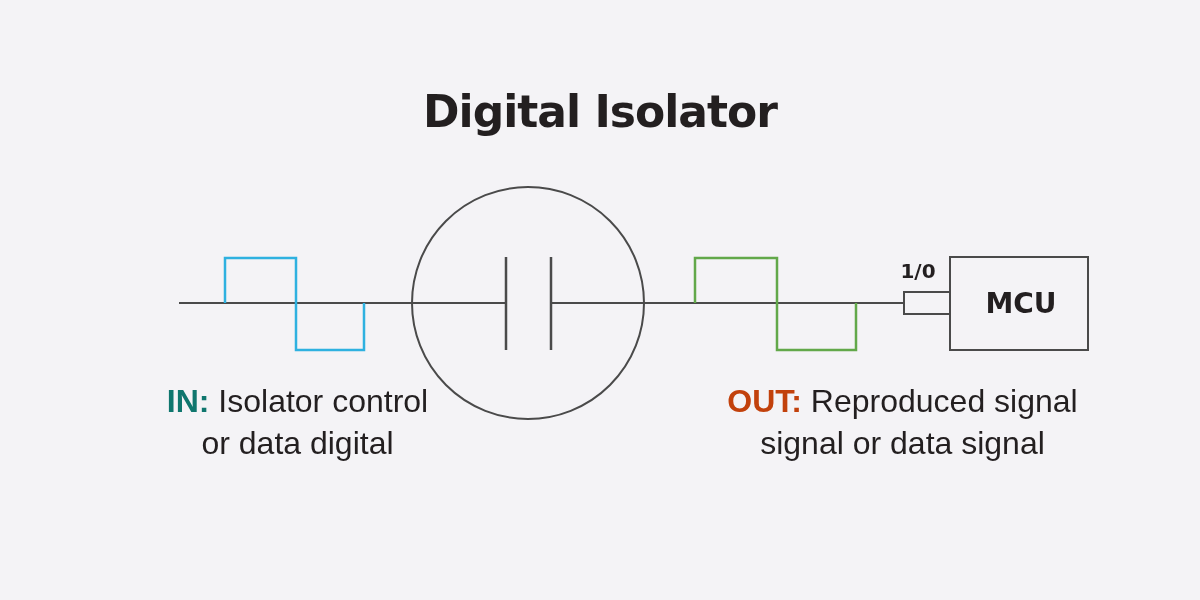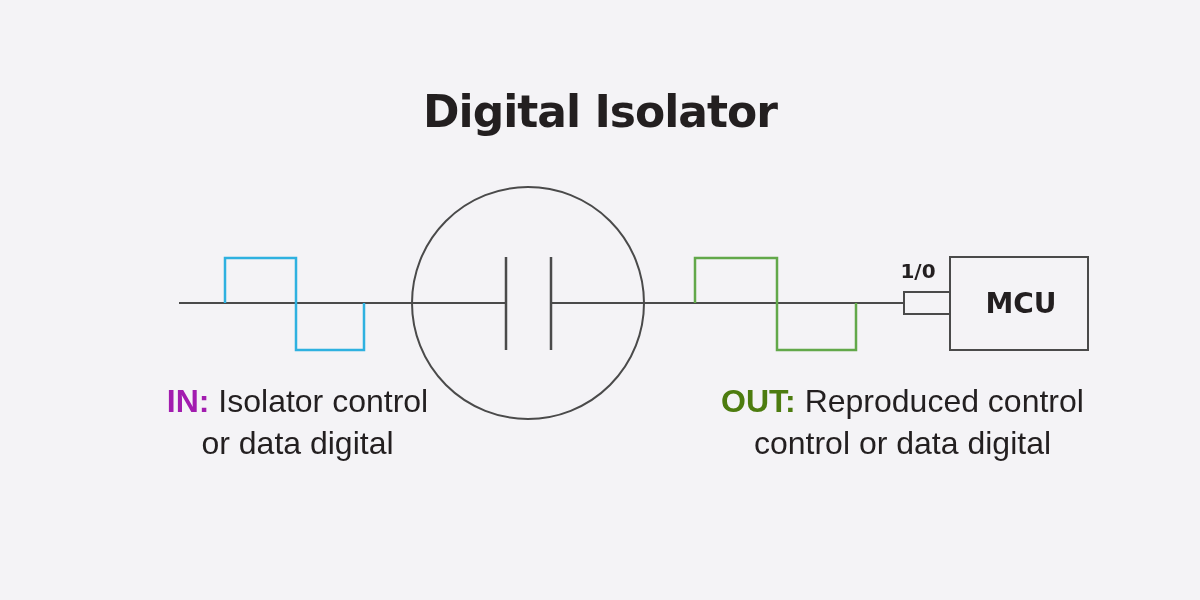"IN:" span.kw { color: #a21caf -> #0f766e }
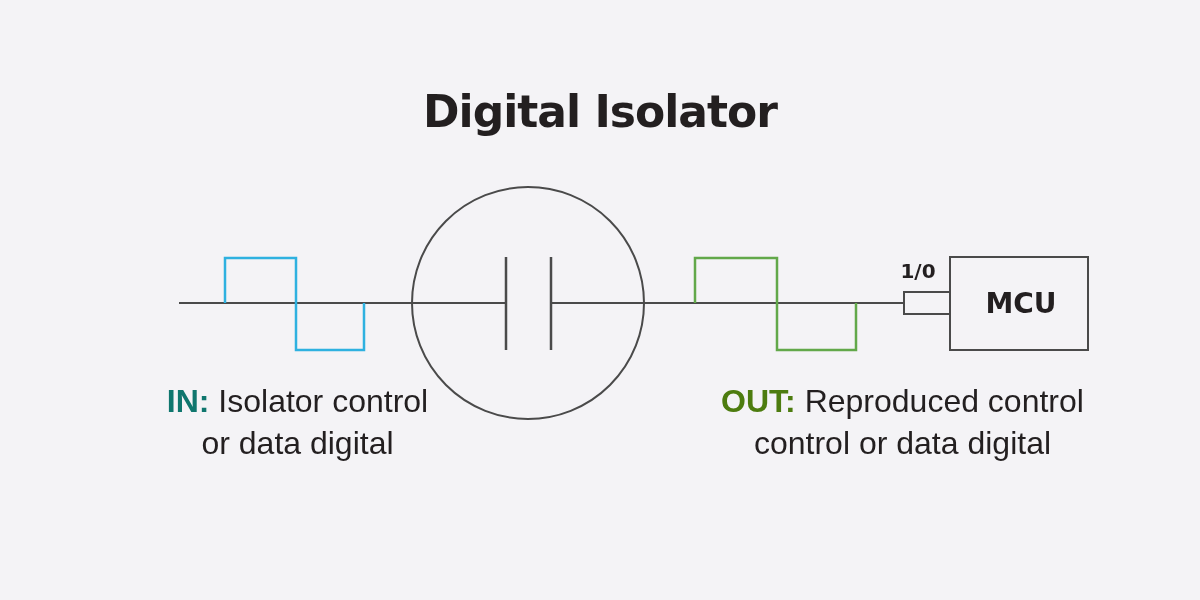"OUT:" span.kw { color: #4d7c0f -> #c2410c }
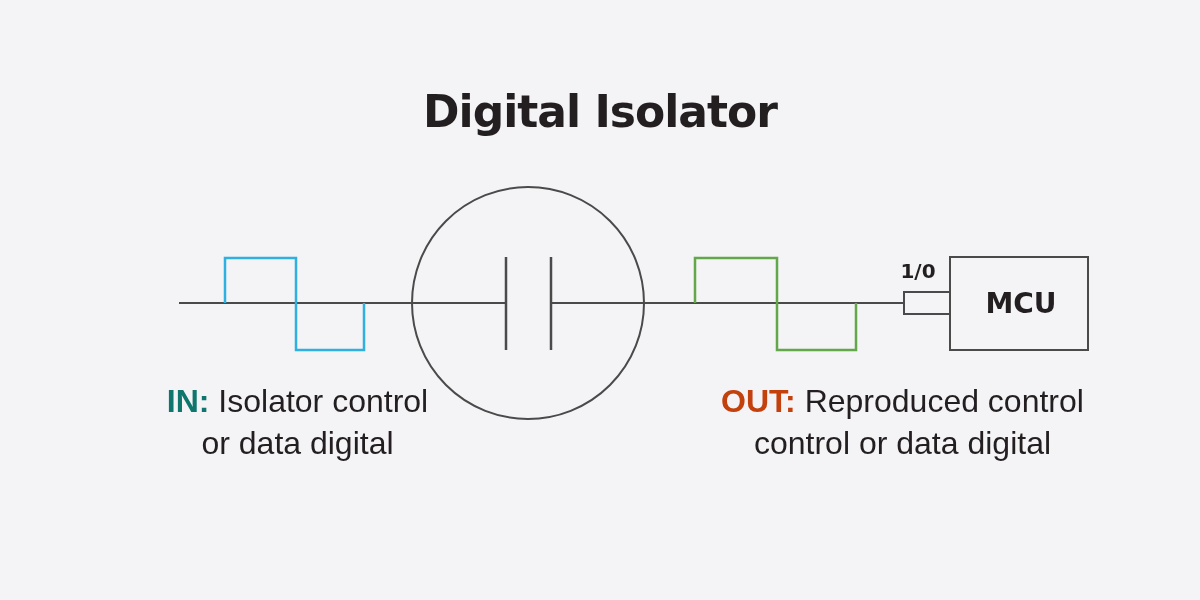"Reproduced control" span { text: control -> signal }
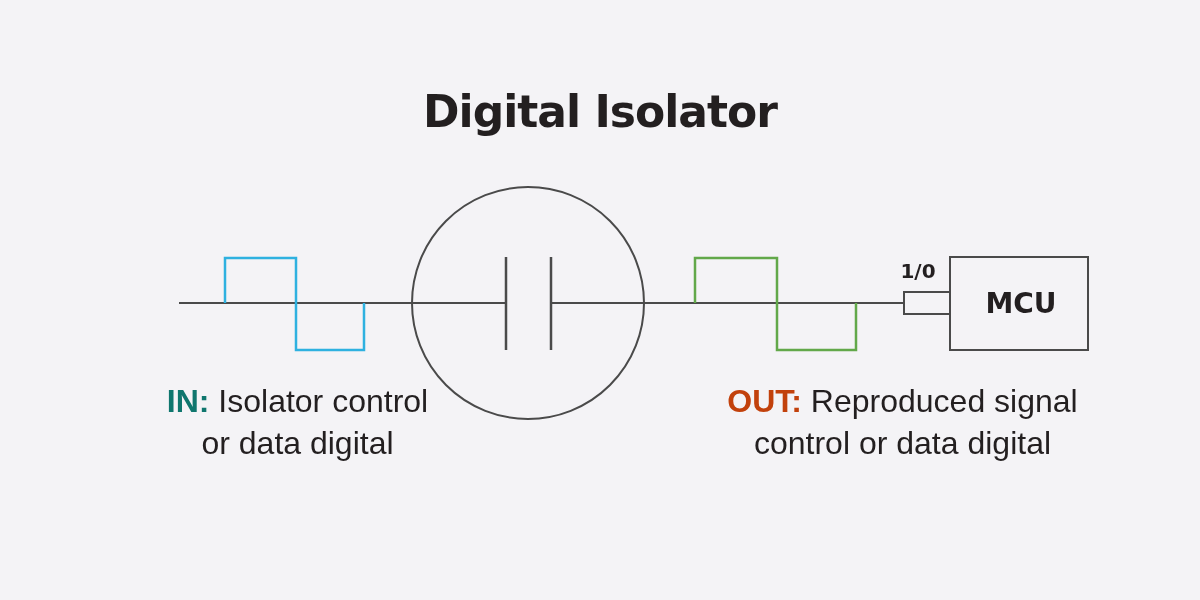"control or data digital" span { text: control or data digital -> signal or data signal }
